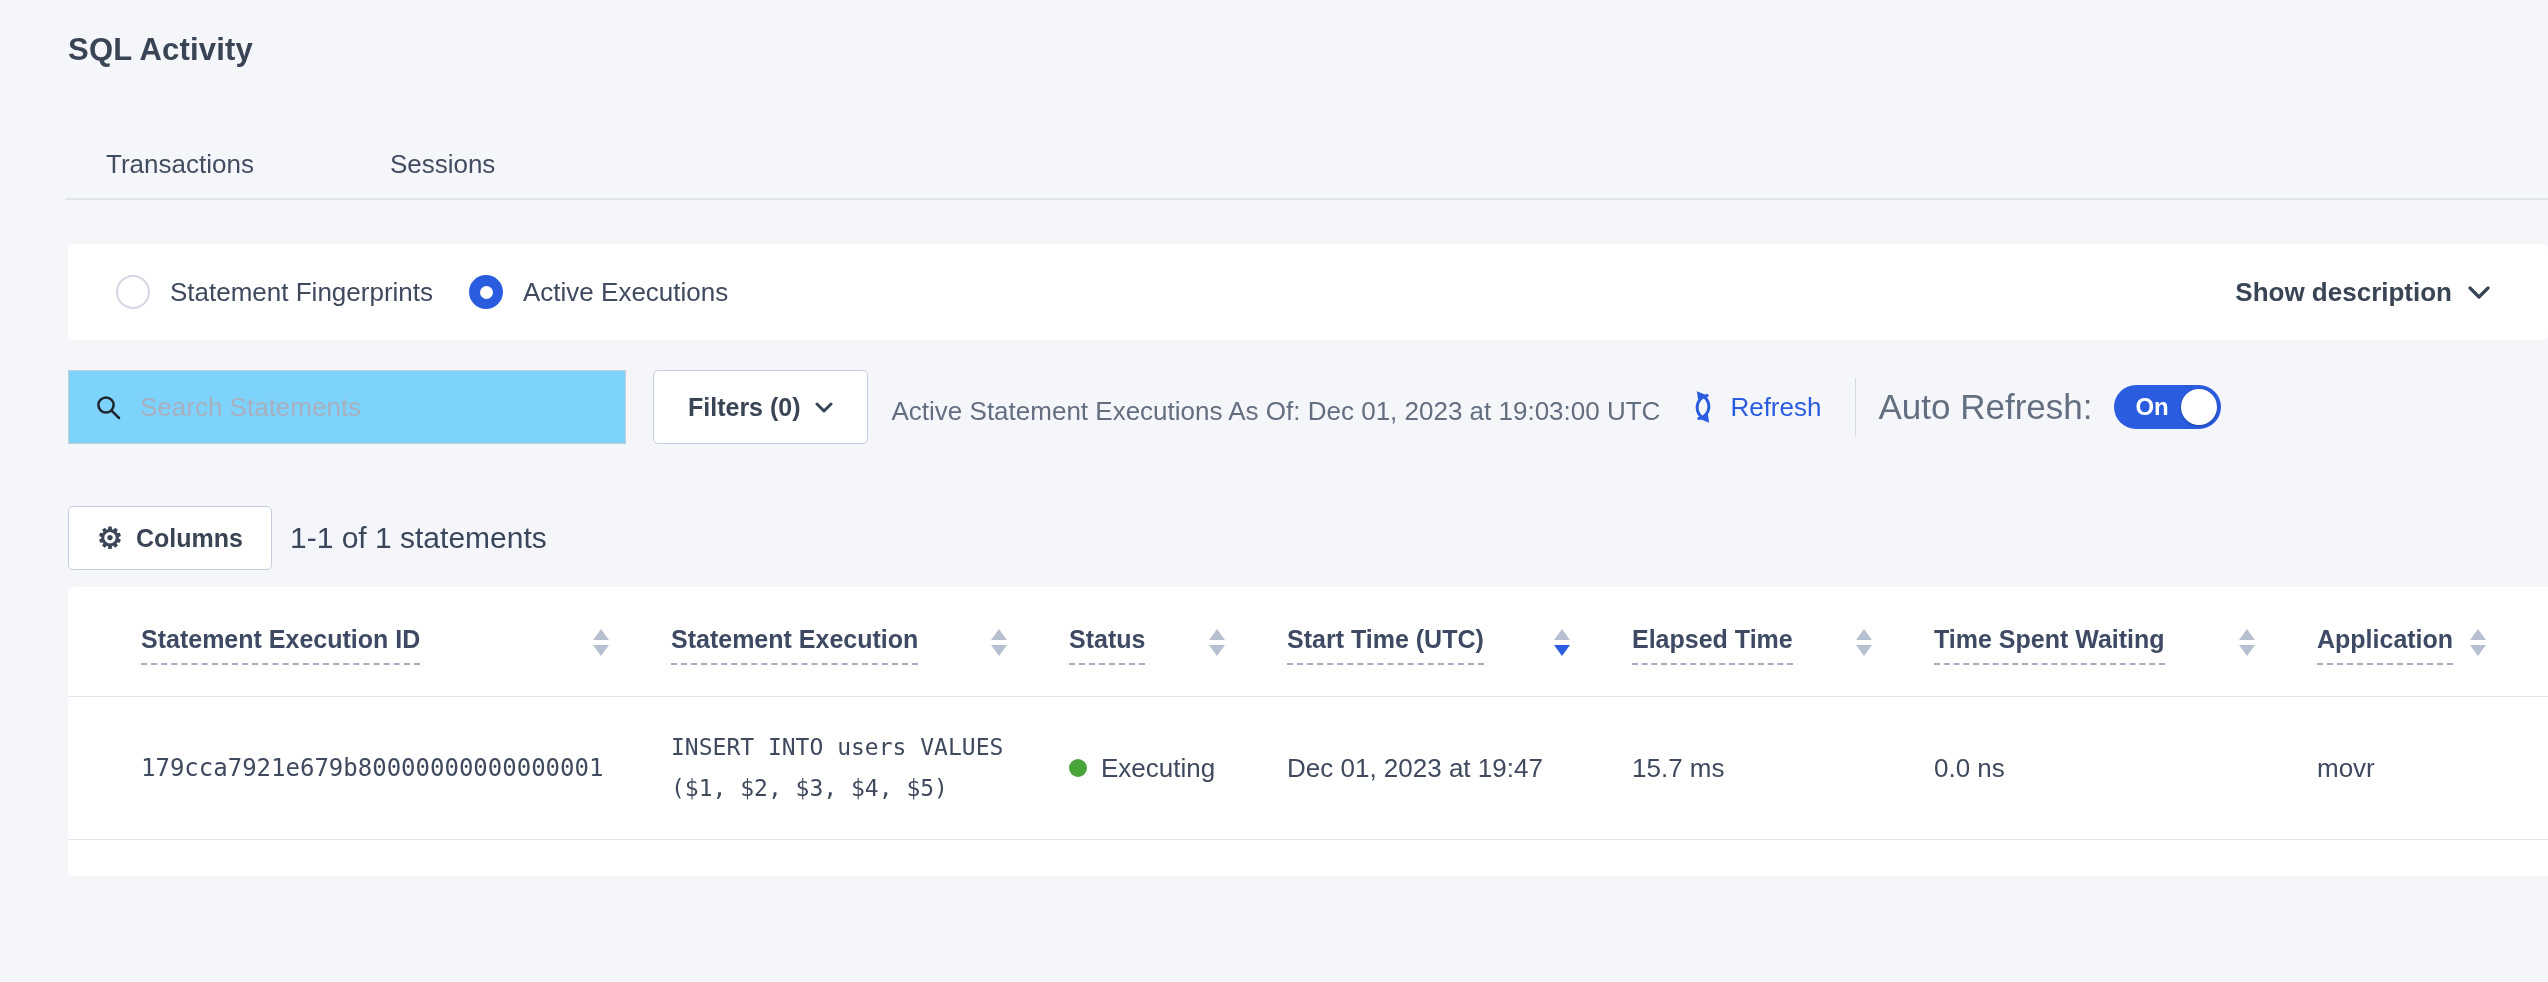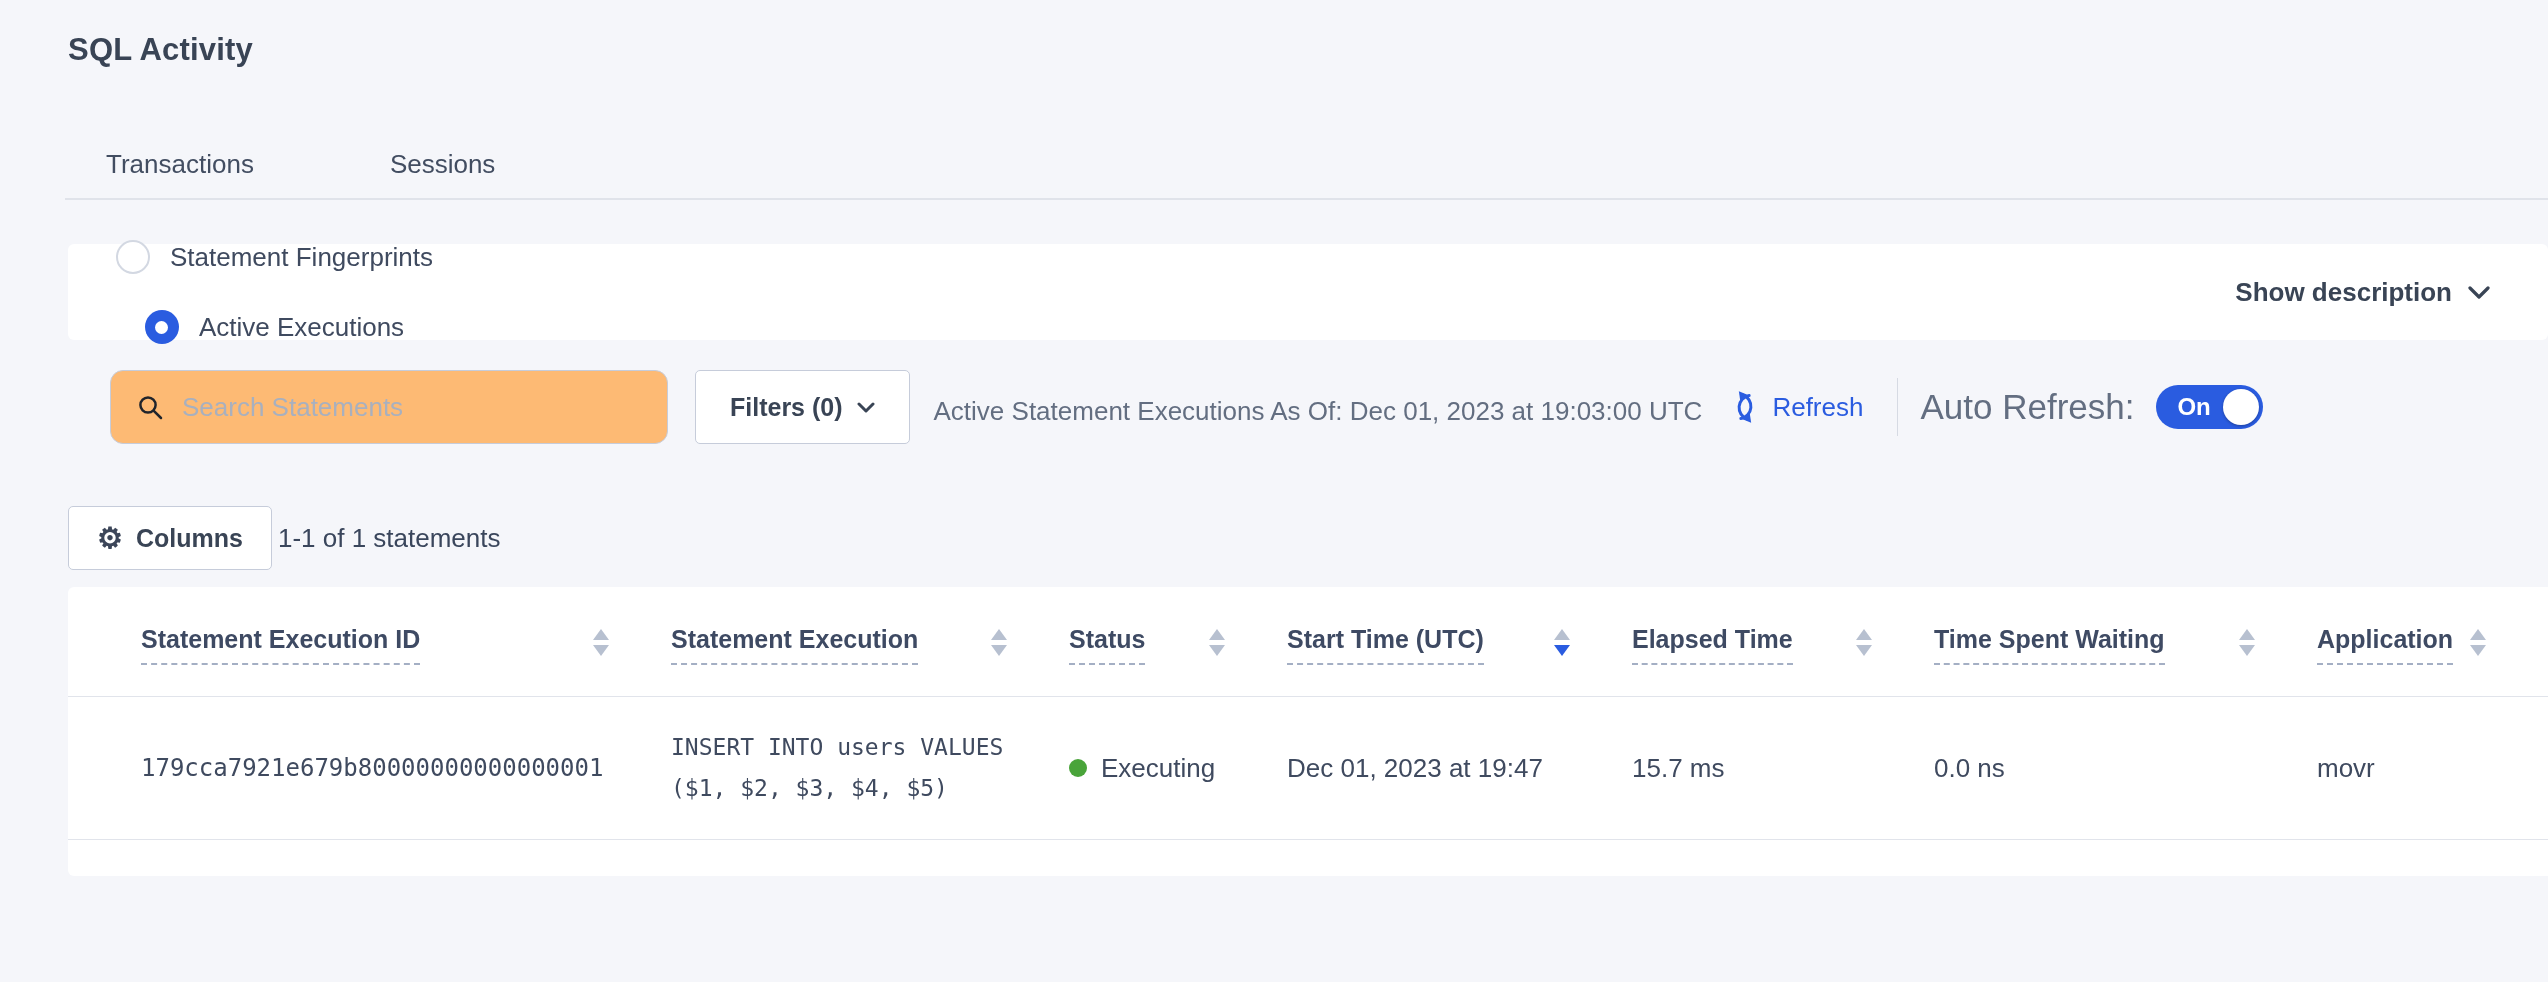"Statement Fingerprints" .radio-group { flex-direction: column -> none }
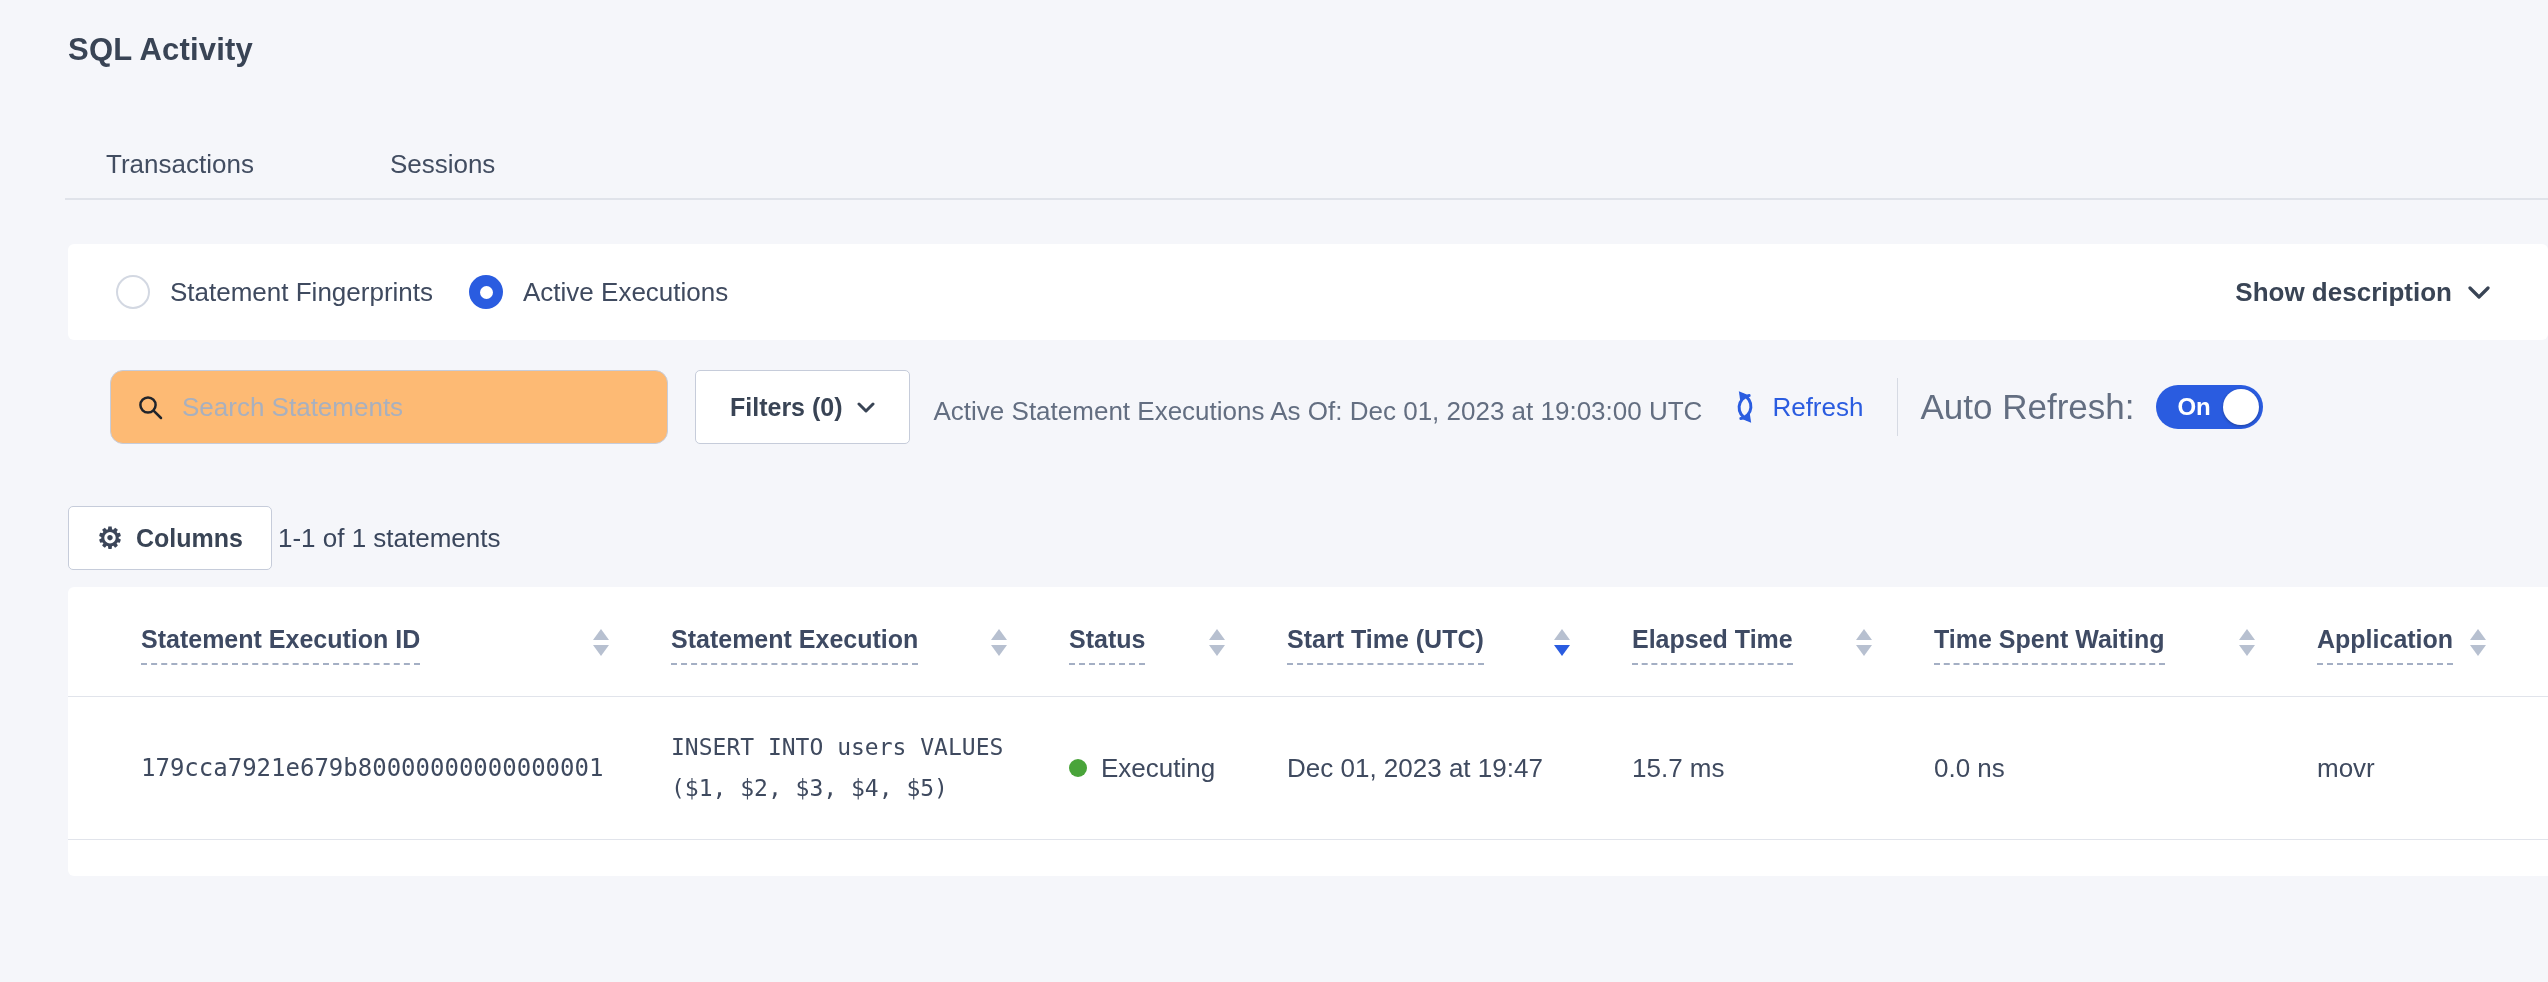"Search Statements" .search-box { background: #fdba74 -> #7dd3fc; border-radius: 13px -> 0; margin-left: 42px -> none }
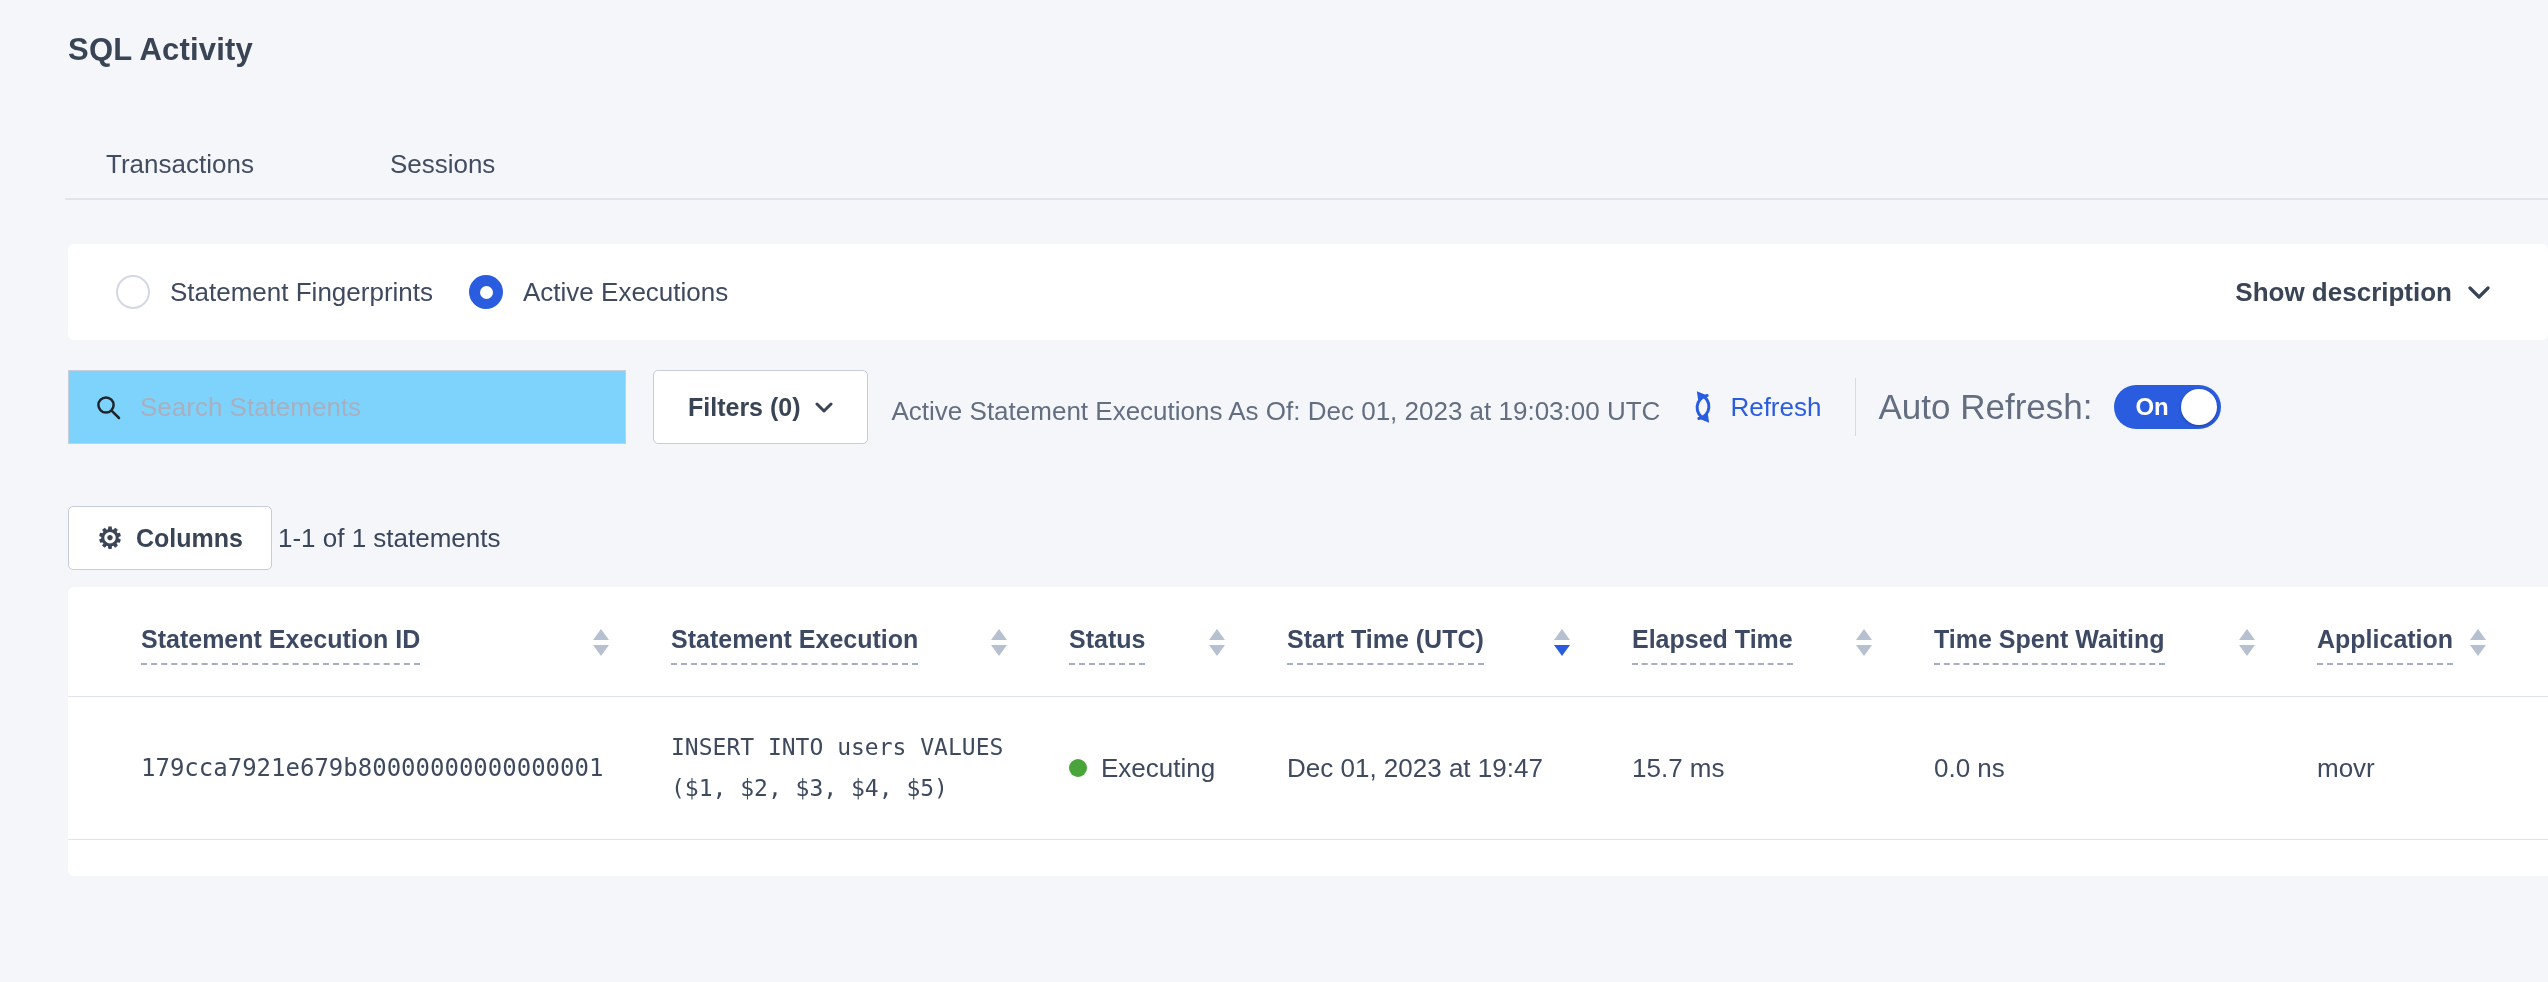"1-1 of 1 statements" .result-count { font-size: 26px -> 30px; margin-left: 6px -> 18px }
